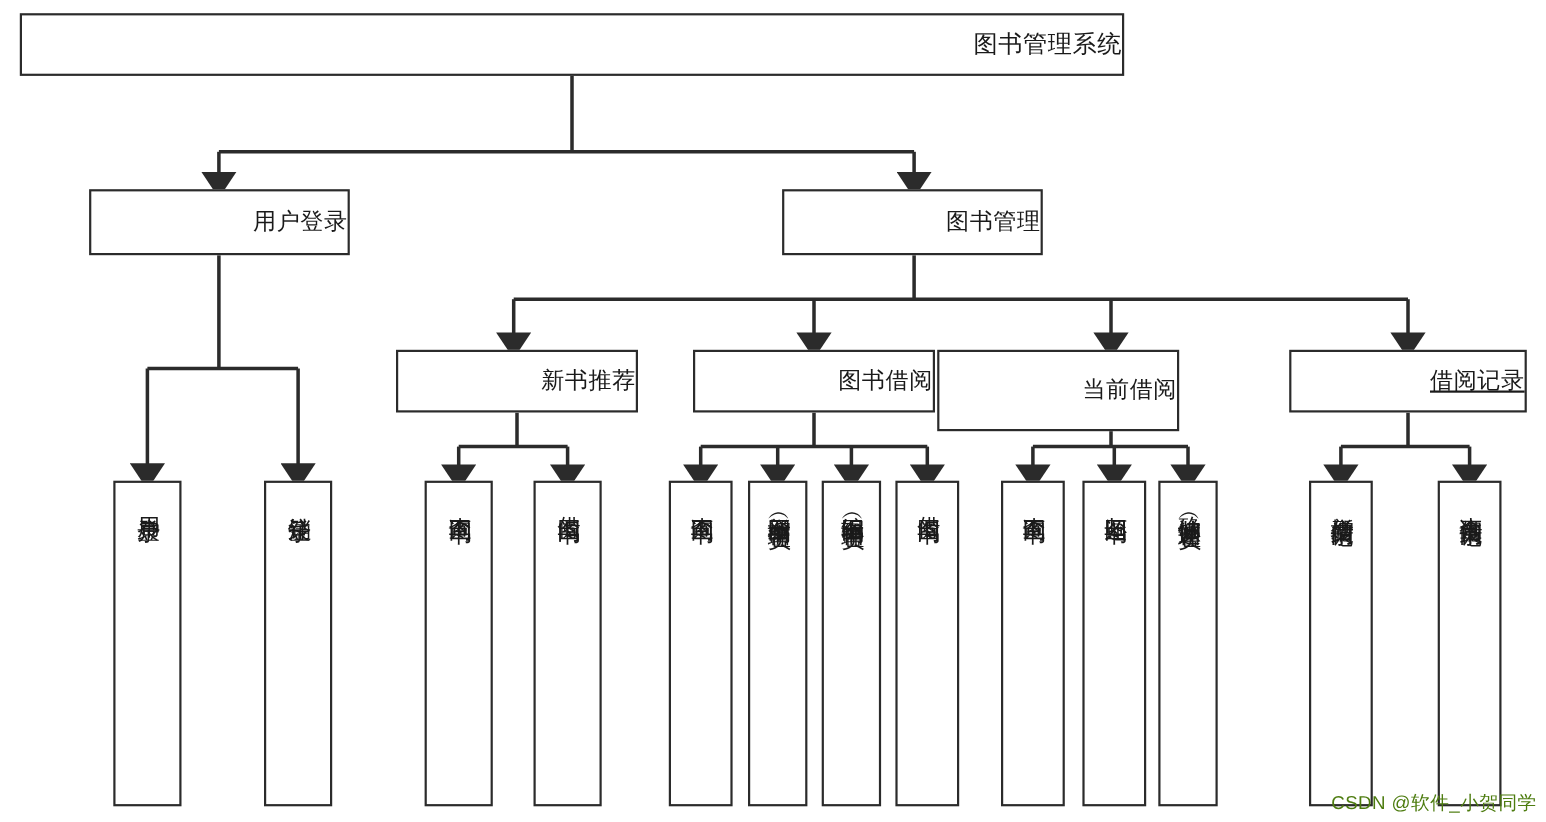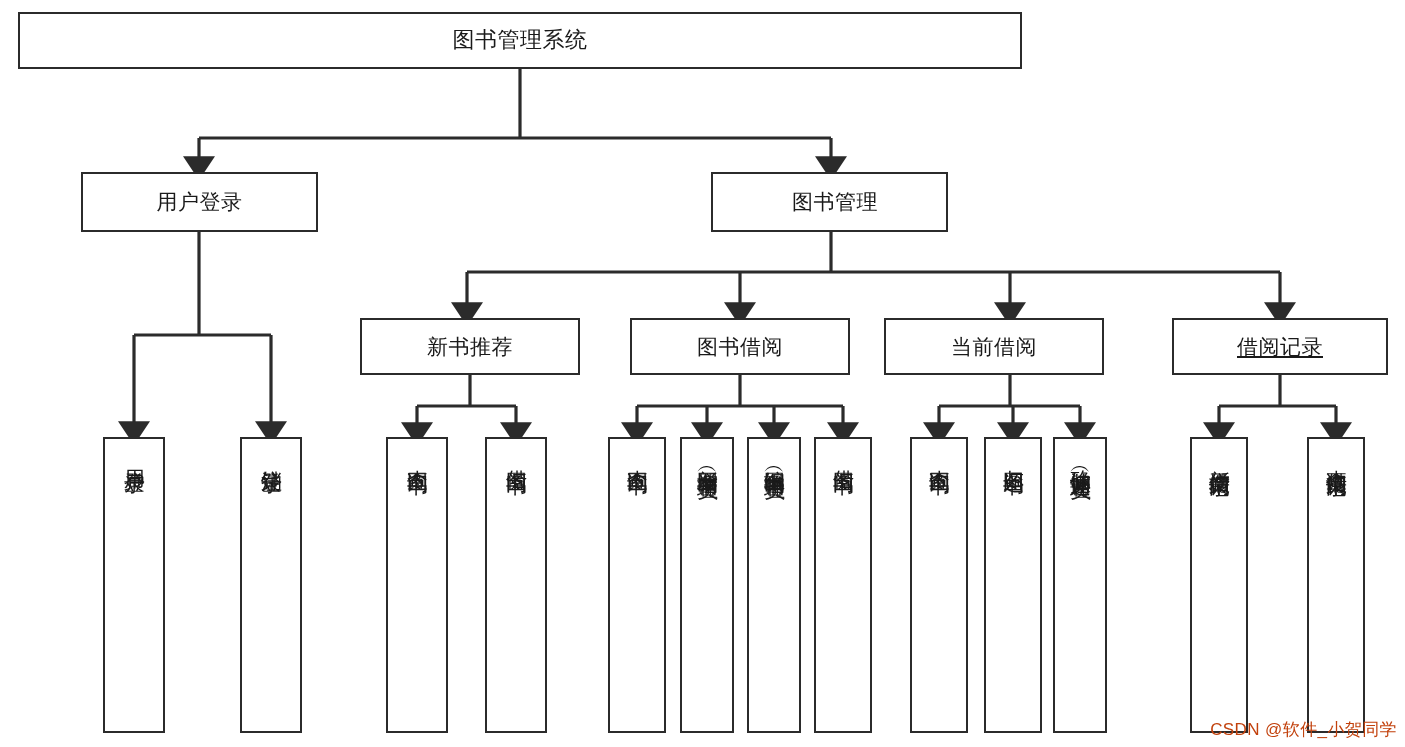"图书管理系统" .node { justify-content: center -> flex-end }
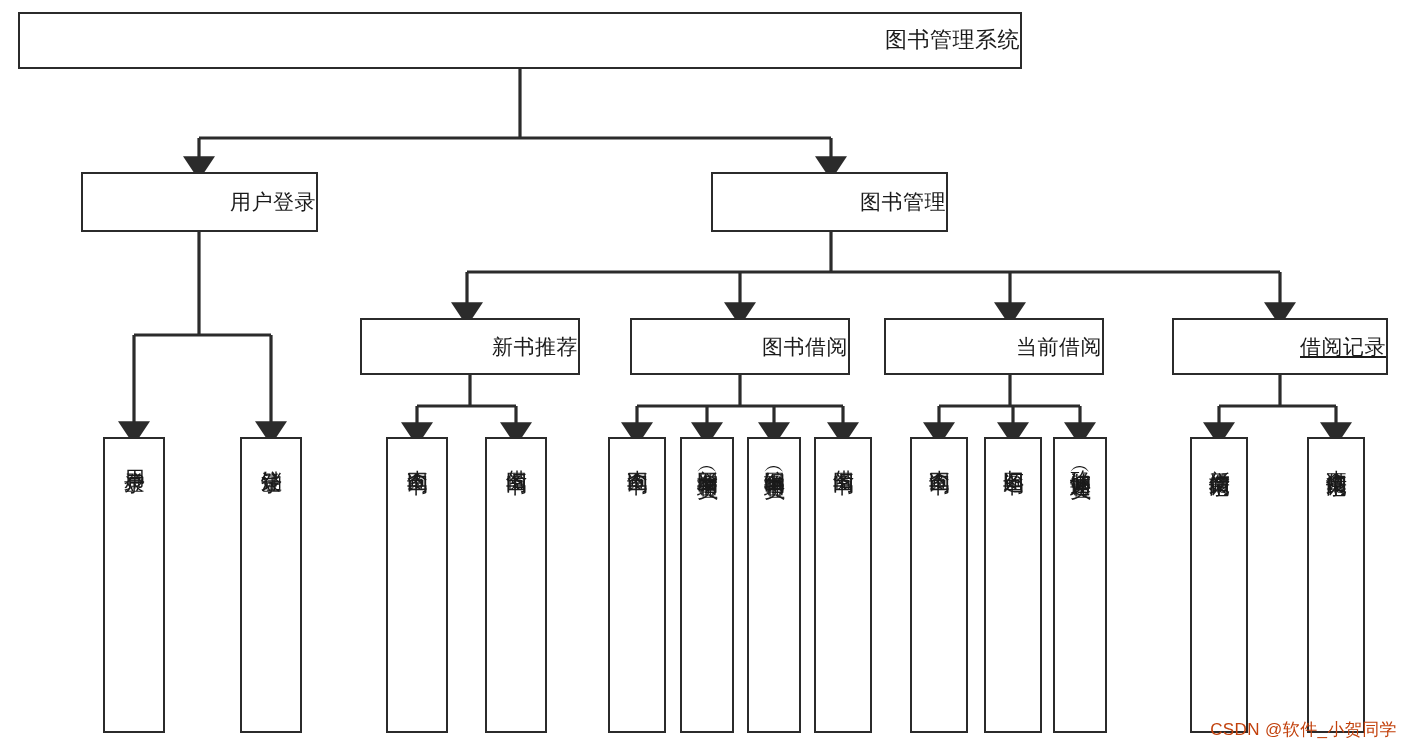"当前借阅" div.node { height: 57px -> 74px; left: 884px -> 852px }
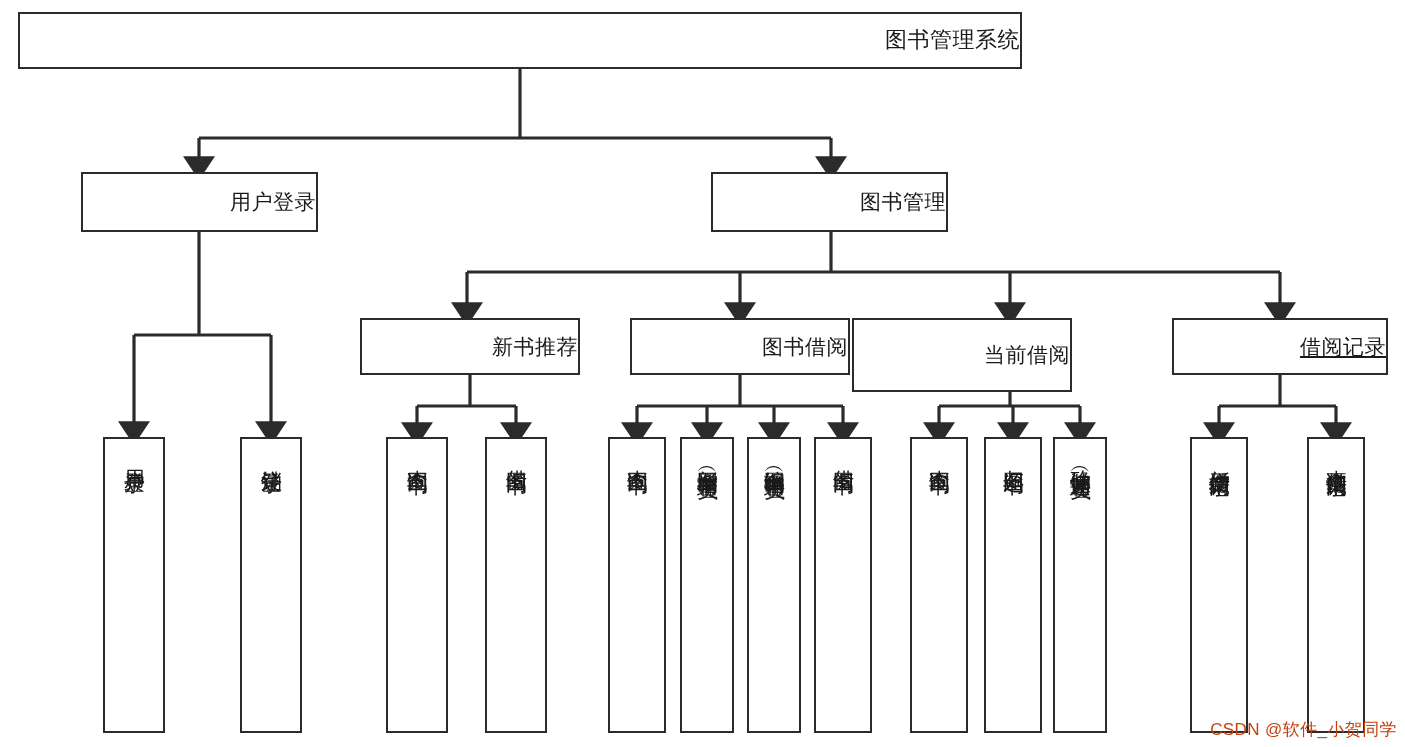"CSDN @软件_小贺同学" #watermark { color: #c2410c -> #4d7c0f }
